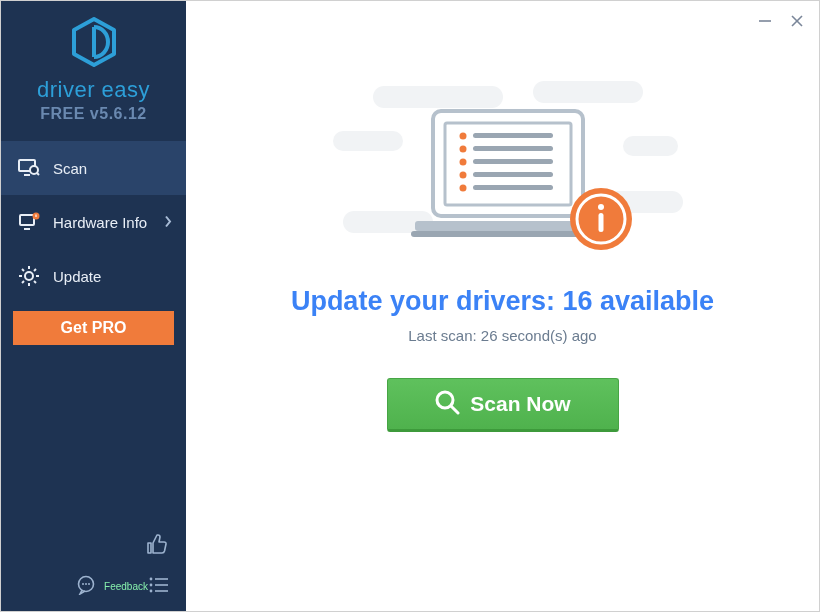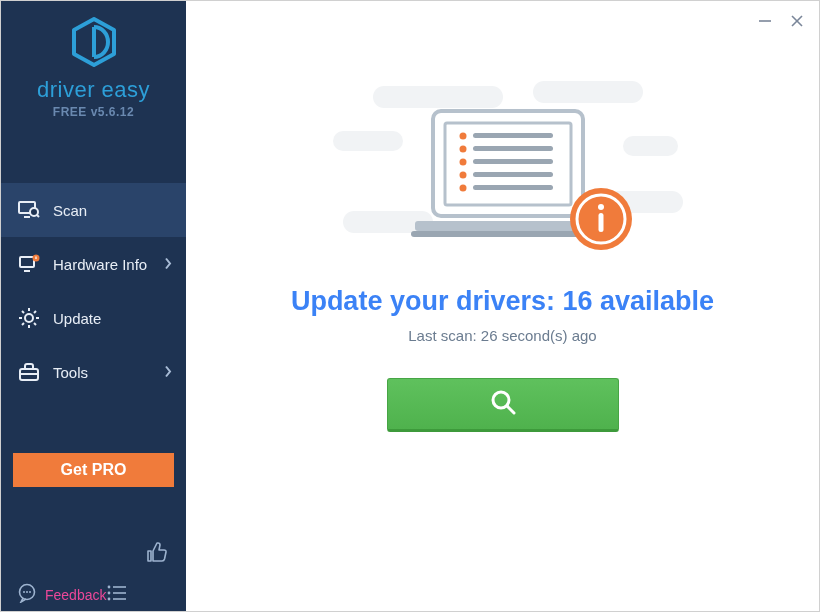"driver easy" .sidebar { gap: 46px -> none }
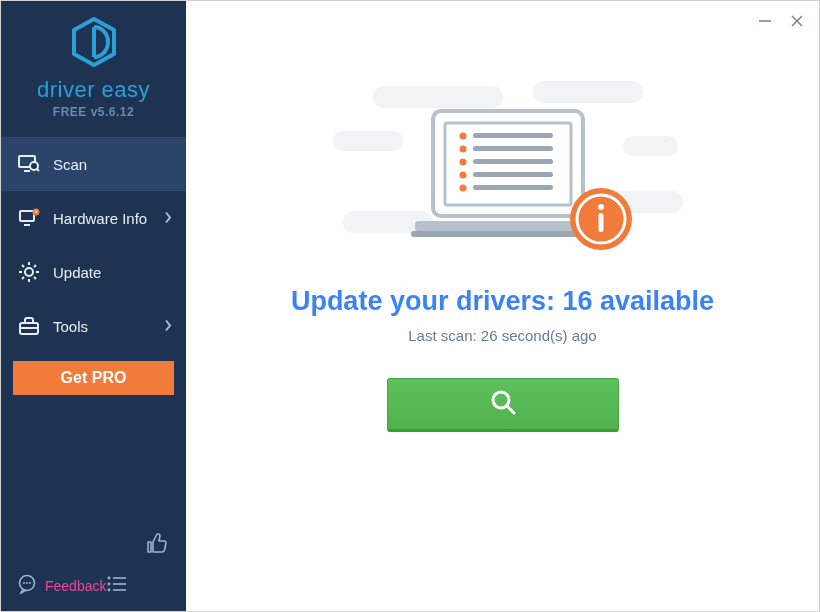"FREE v5.6.12" .version-text { font-size: 12px -> 16px }
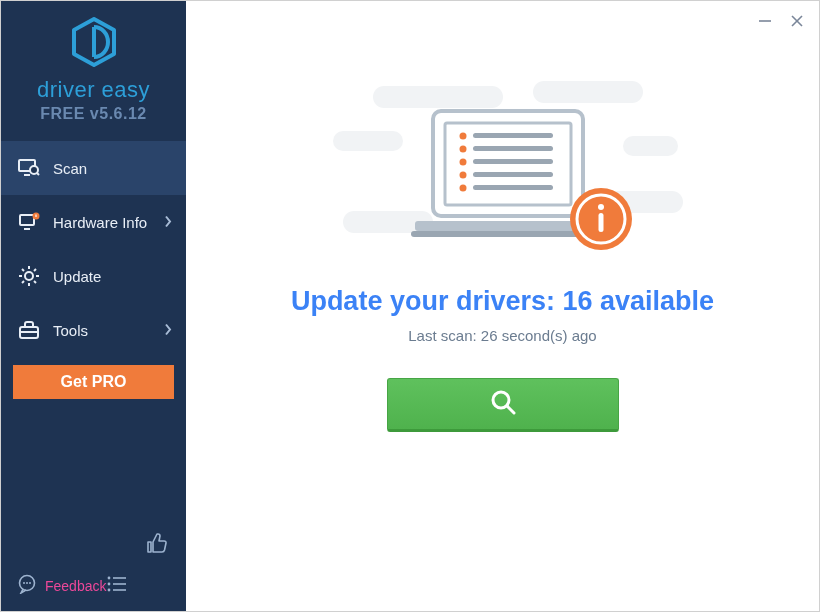"Tools" div.nav-item { html: <div> <span> <svg> <rect></rect> <path></path> <line></line> </svg> </span> <span>Tools</span> <span> <svg> <path></path> </svg> </span> </div> -> none }
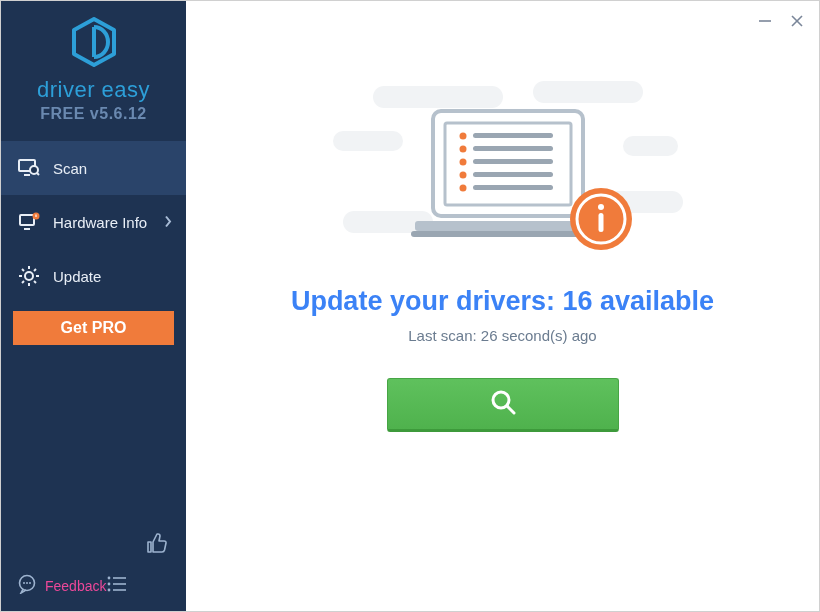"Scan Now" span { html: none -> <span>Scan Now</span> }
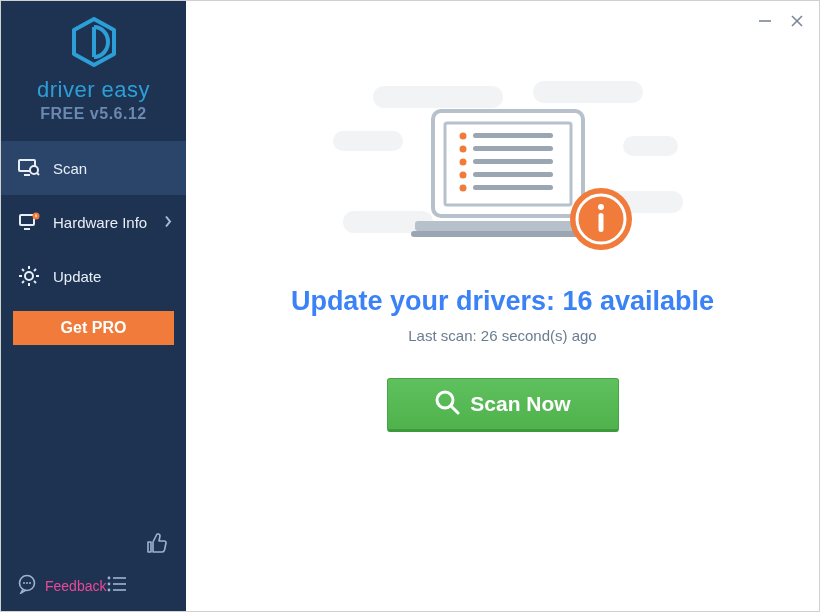"Feedback" .feedback-row { color: #ec4899 -> #86efac; font-size: 14px -> 10px; justify-content: flex-start -> flex-end }
